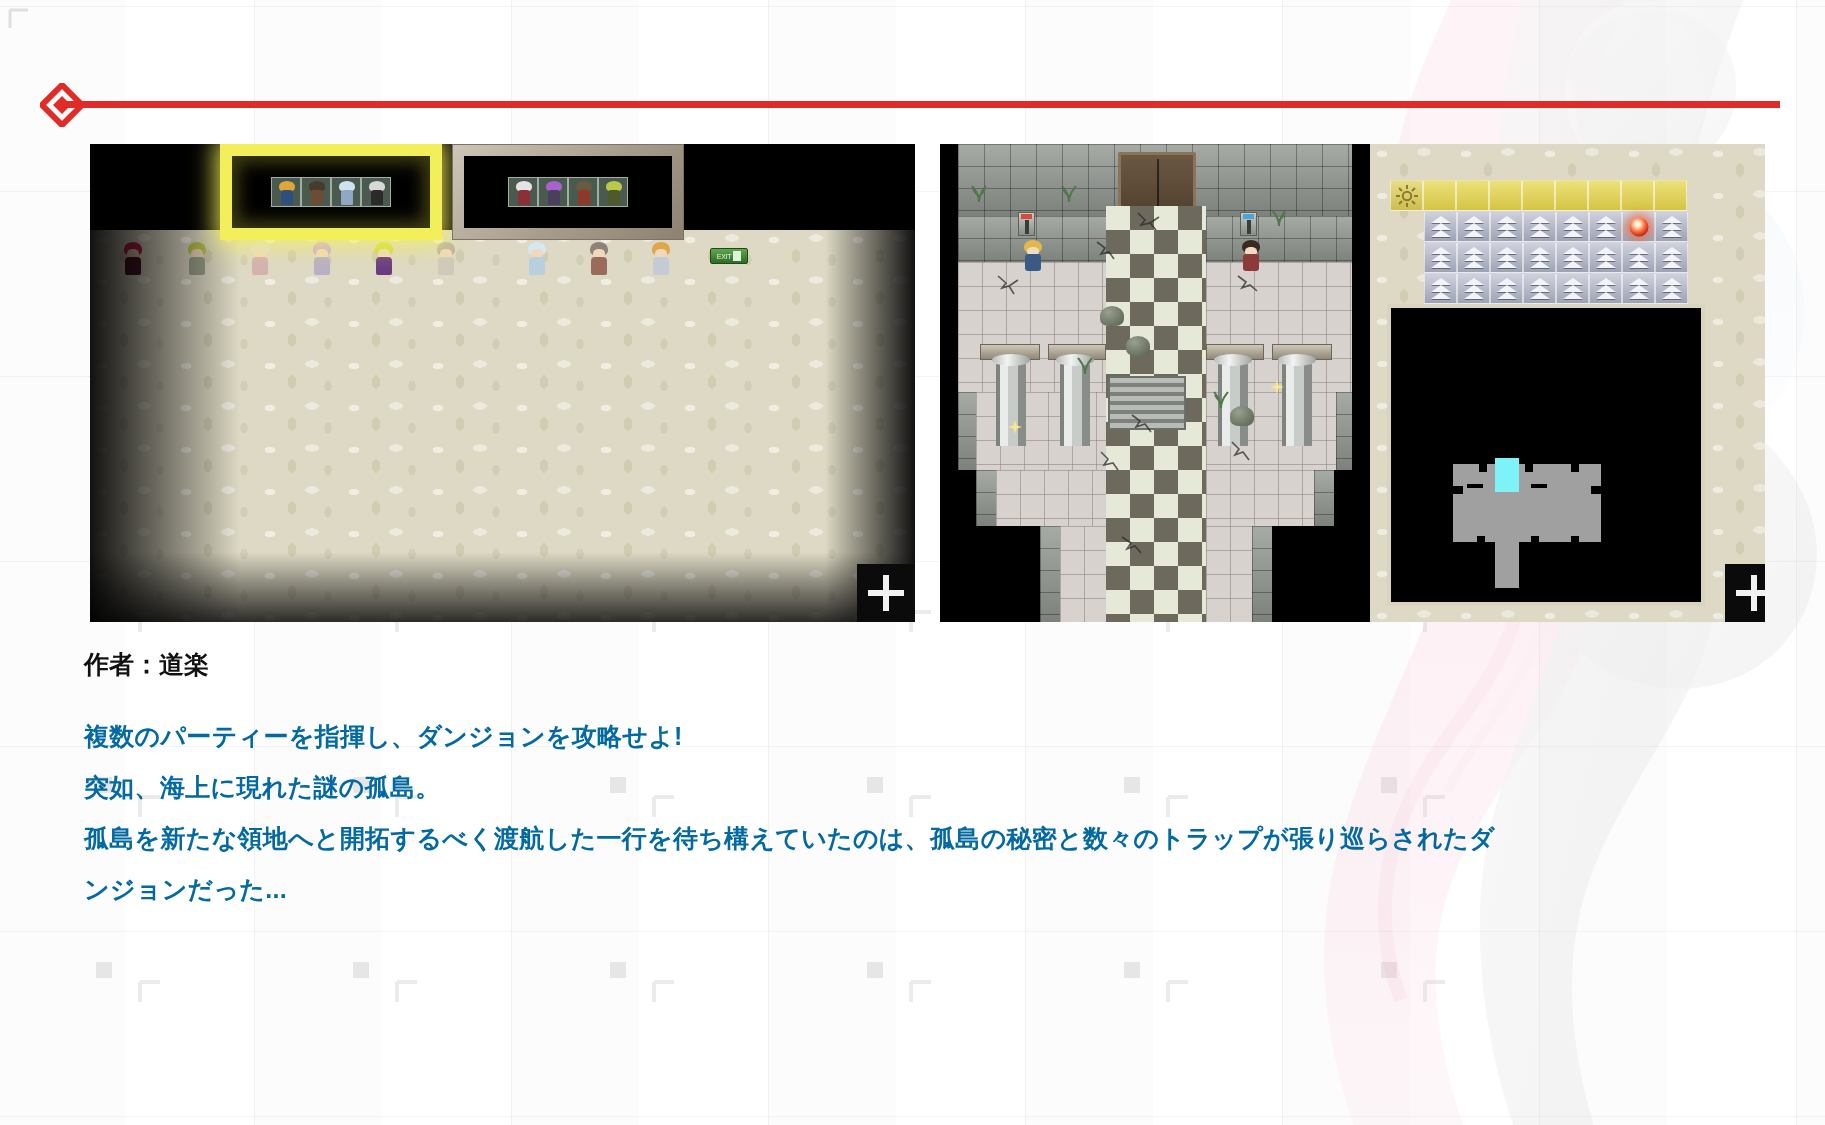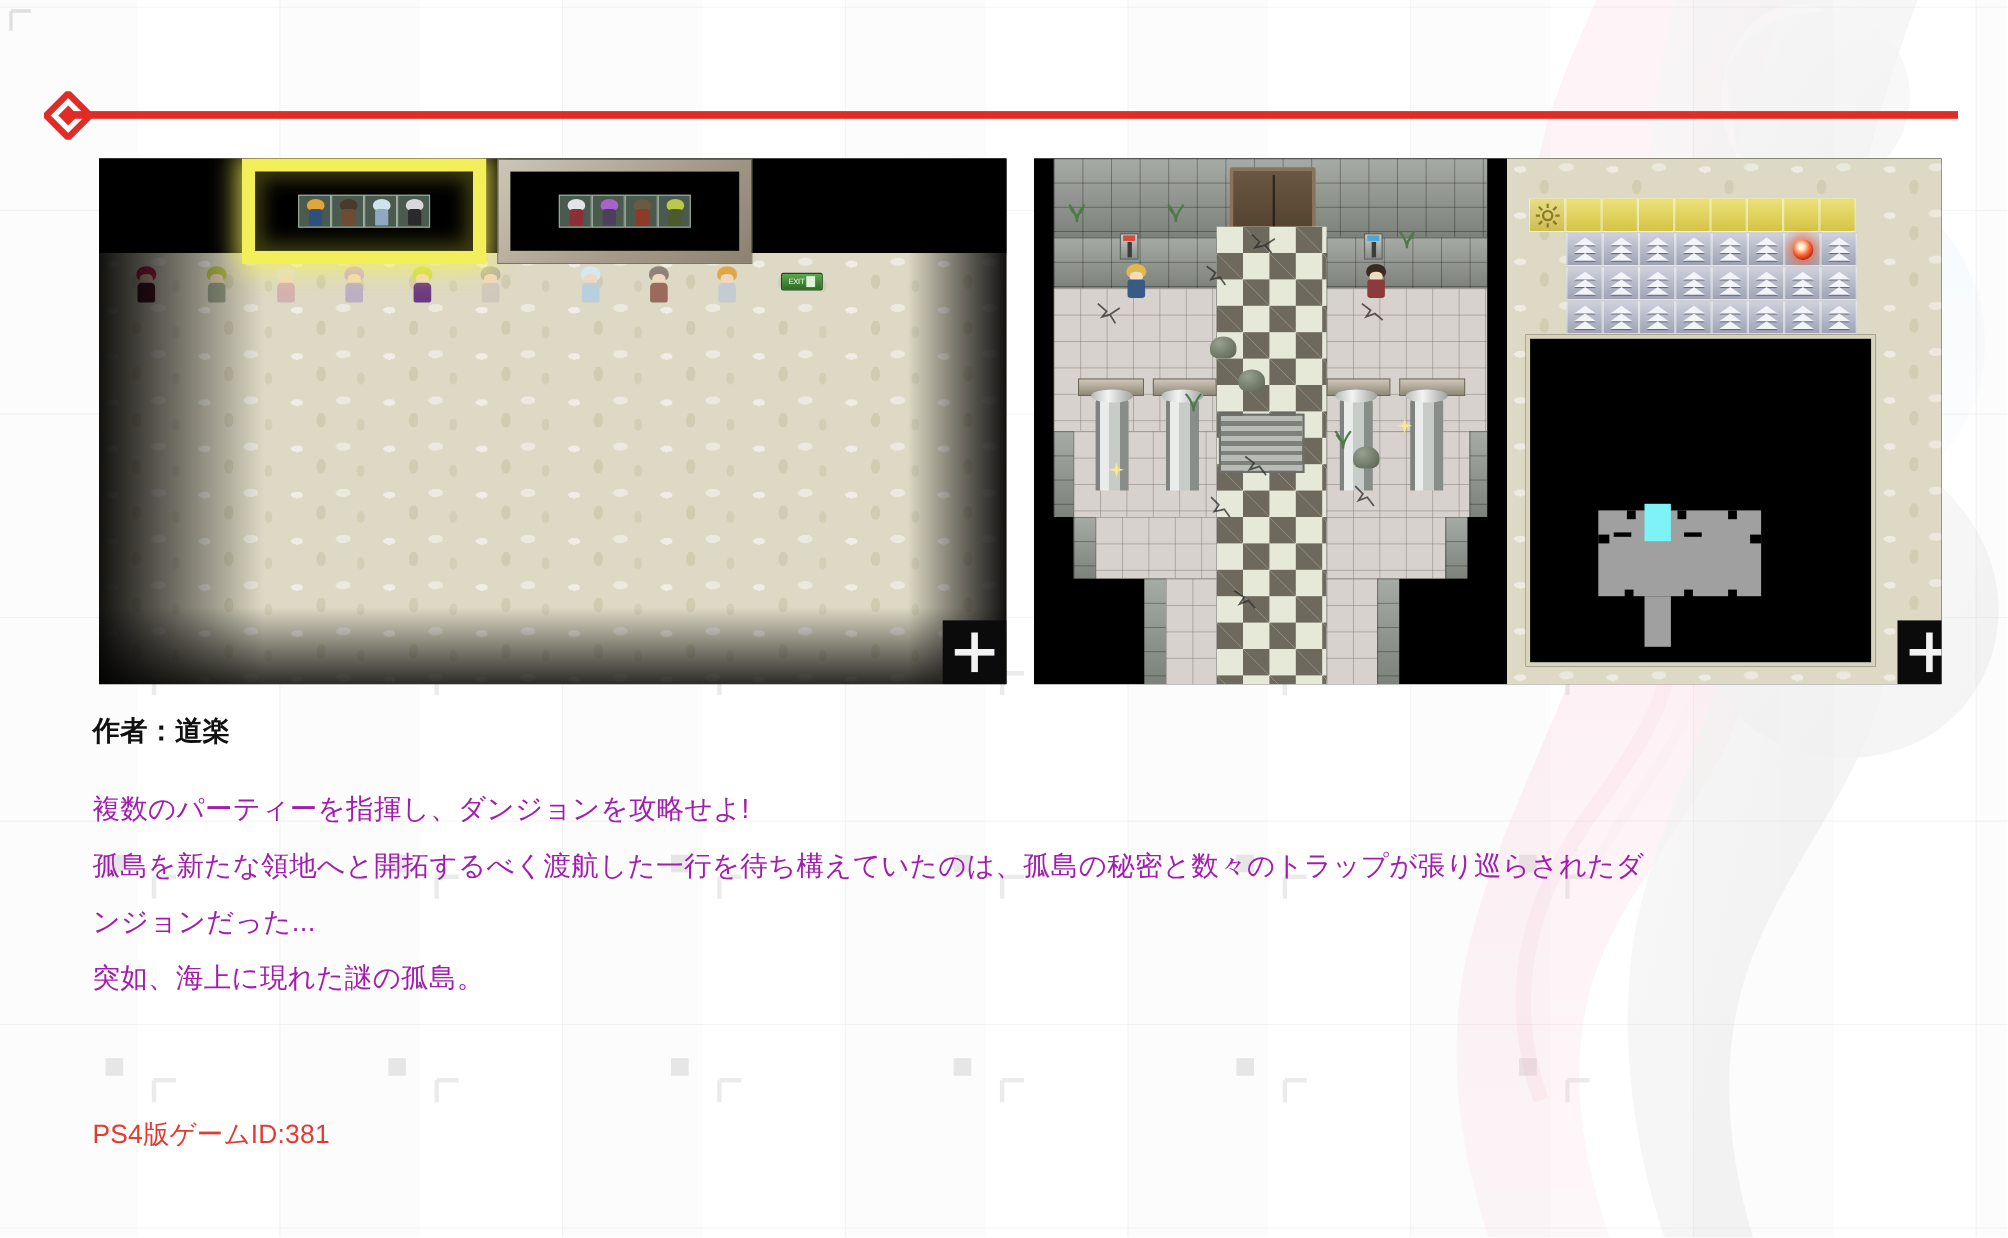"複数のパーティーを指揮し、ダンジョンを攻略せよ!" #description { color: #a21caf -> #0369a1; font-weight: none -> bold }
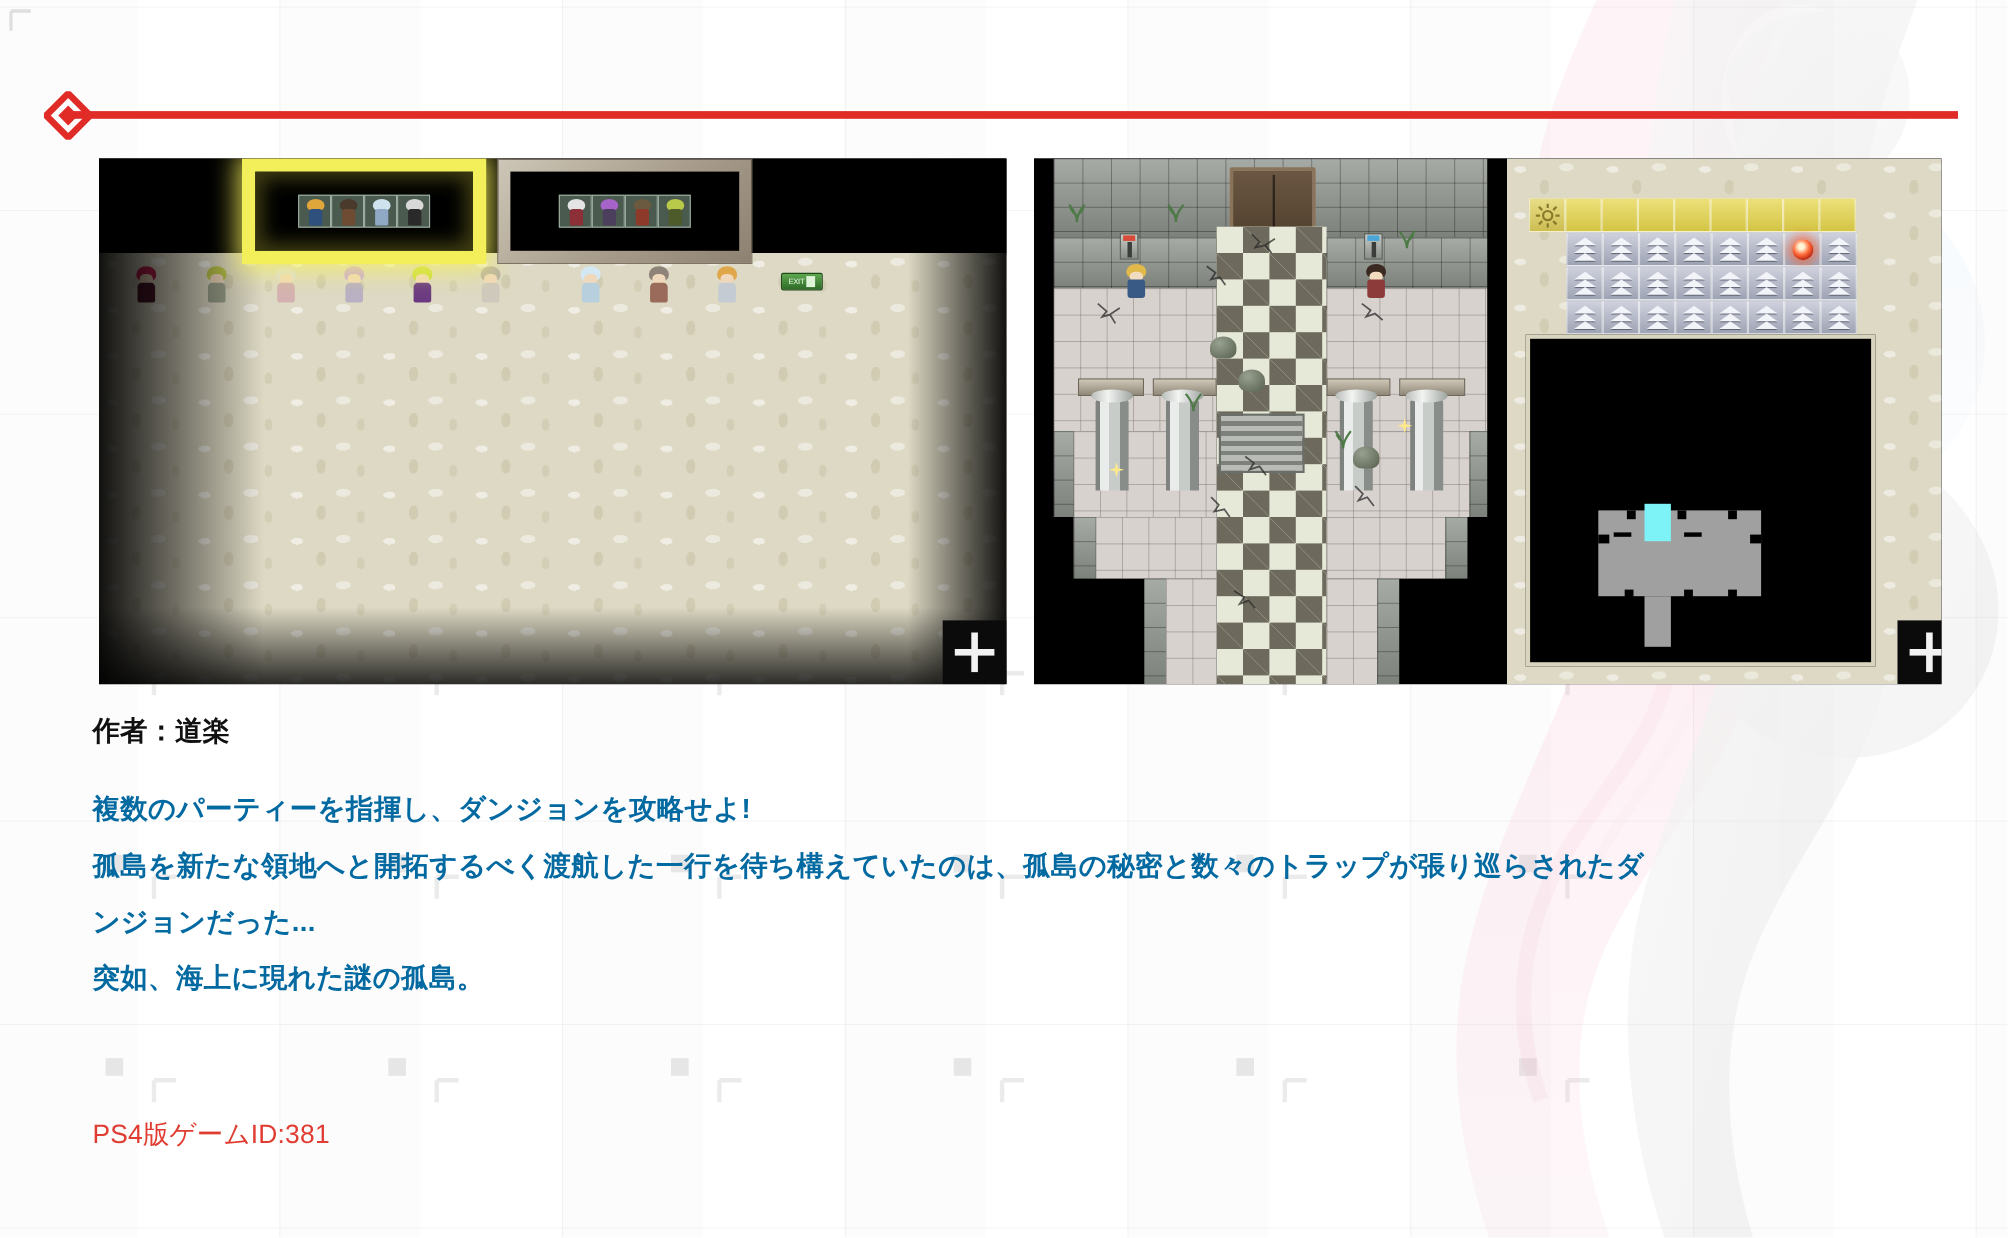"孤島を新たな領地へと開拓するべく渡航した一行を待ち構えていたのは、孤島の秘密と数" p { order: before "突如、海上に現れた謎の孤島。" -> after "突如、海上に現れた謎の孤島。" }
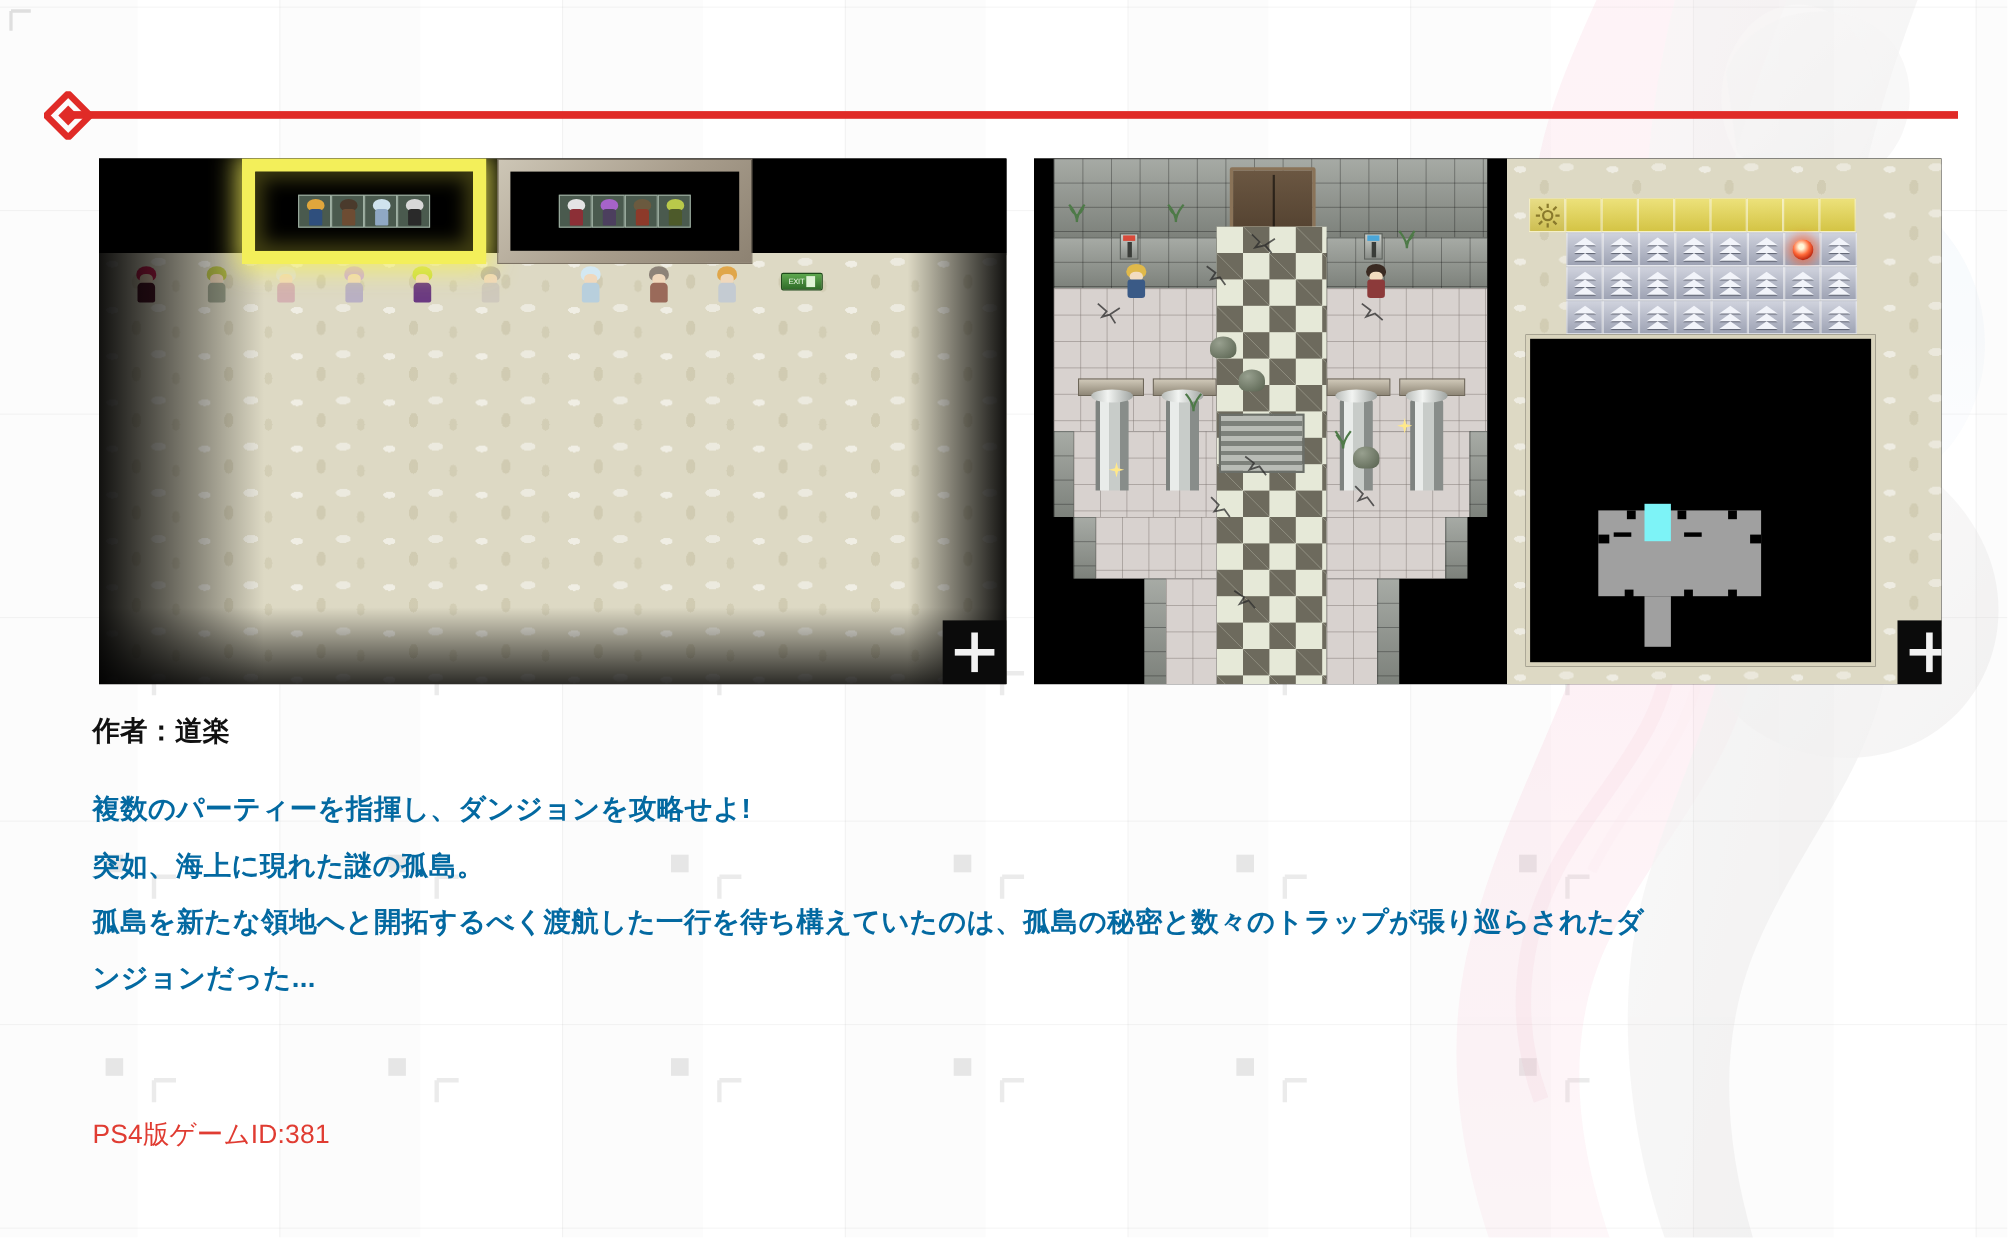"PS4版ゲームID:381" p { html: <p>PS4版ゲームID:381</p> -> none }
